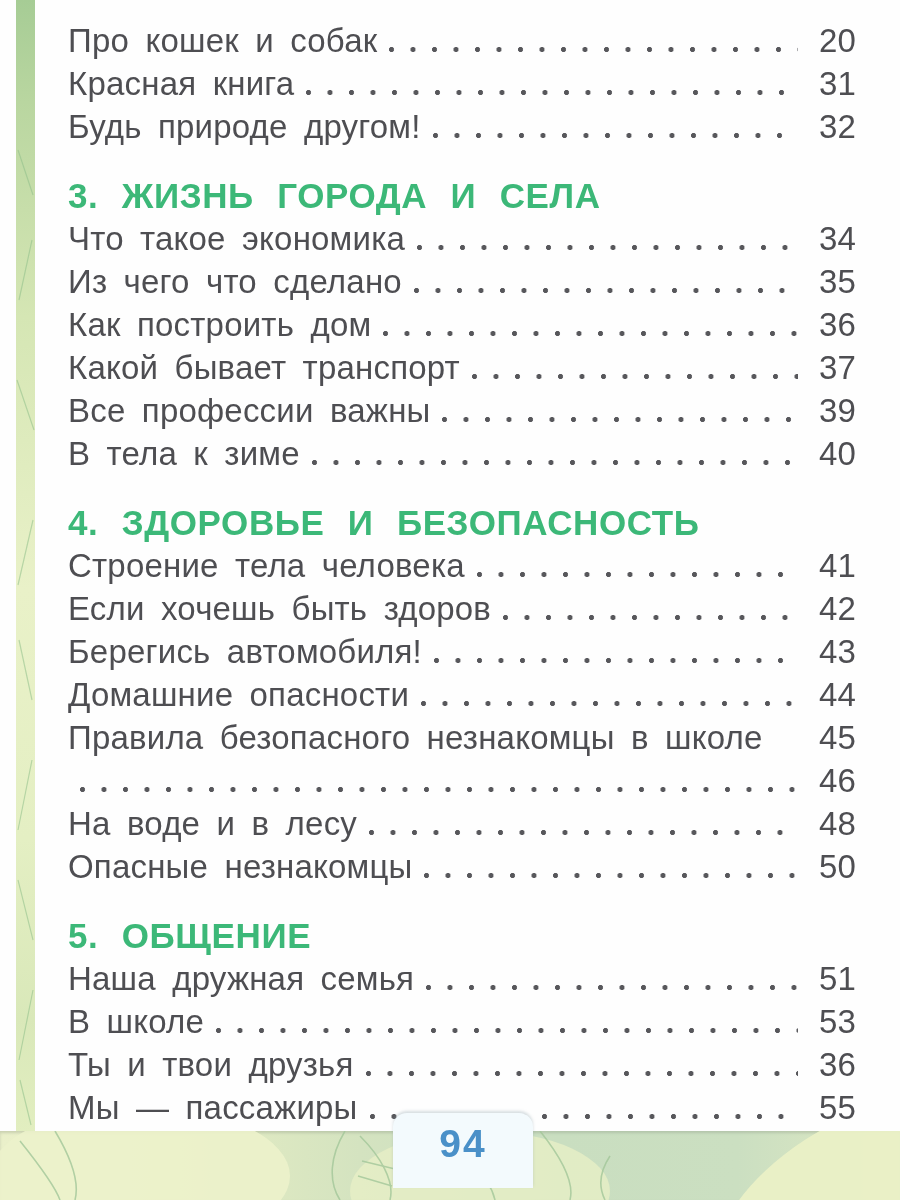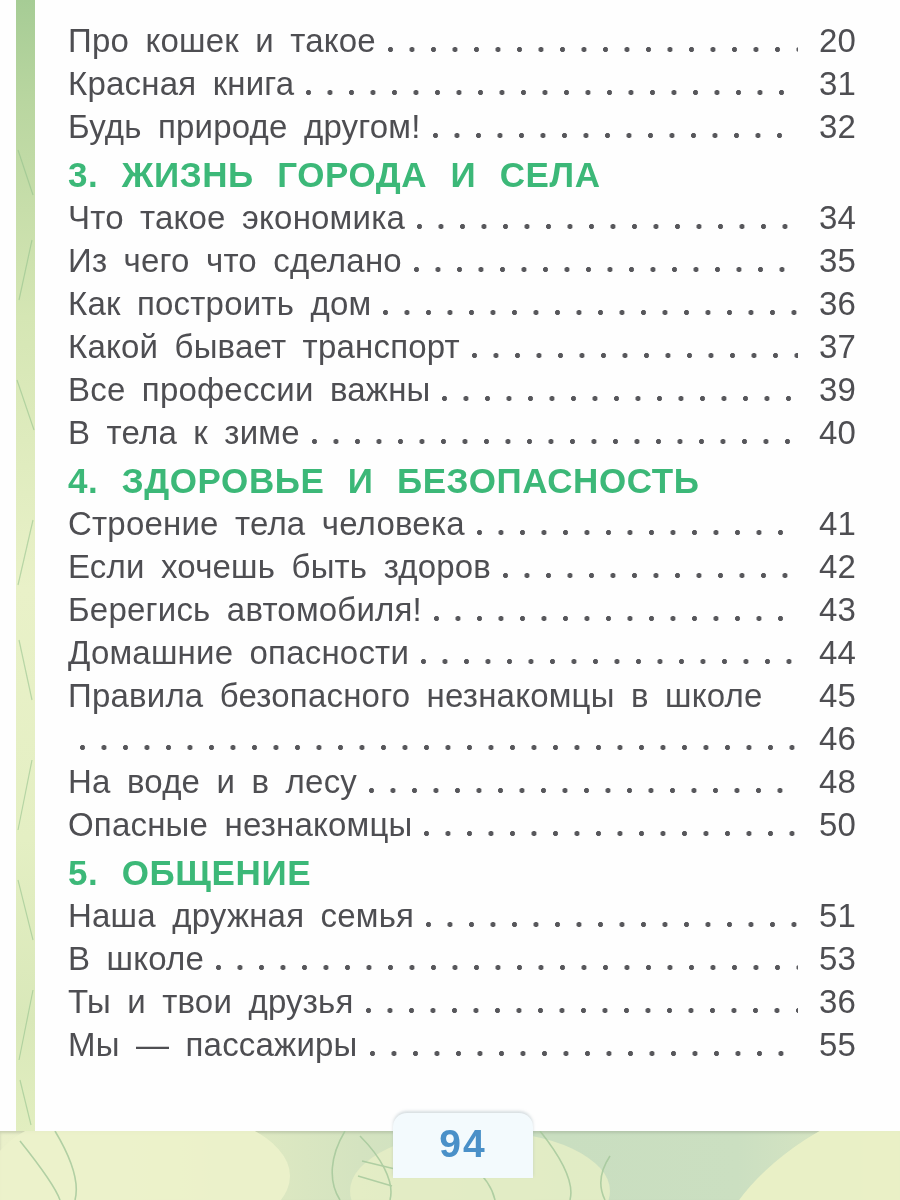"Про кошек и такое" span.toc-title { text: такое -> собак }
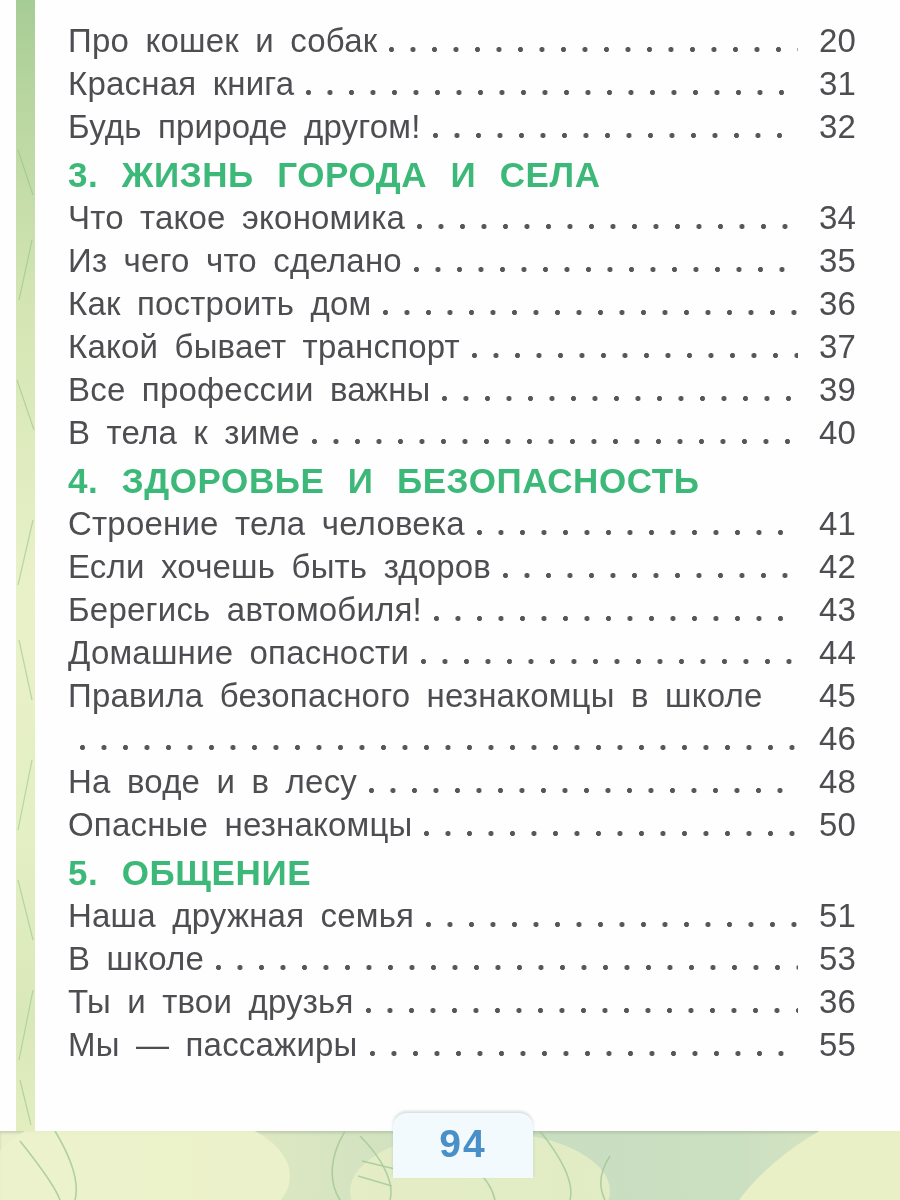"3. ЖИЗНЬ ГОРОДА И СЕЛА" .heading-row { margin-top: 5px -> 26px }
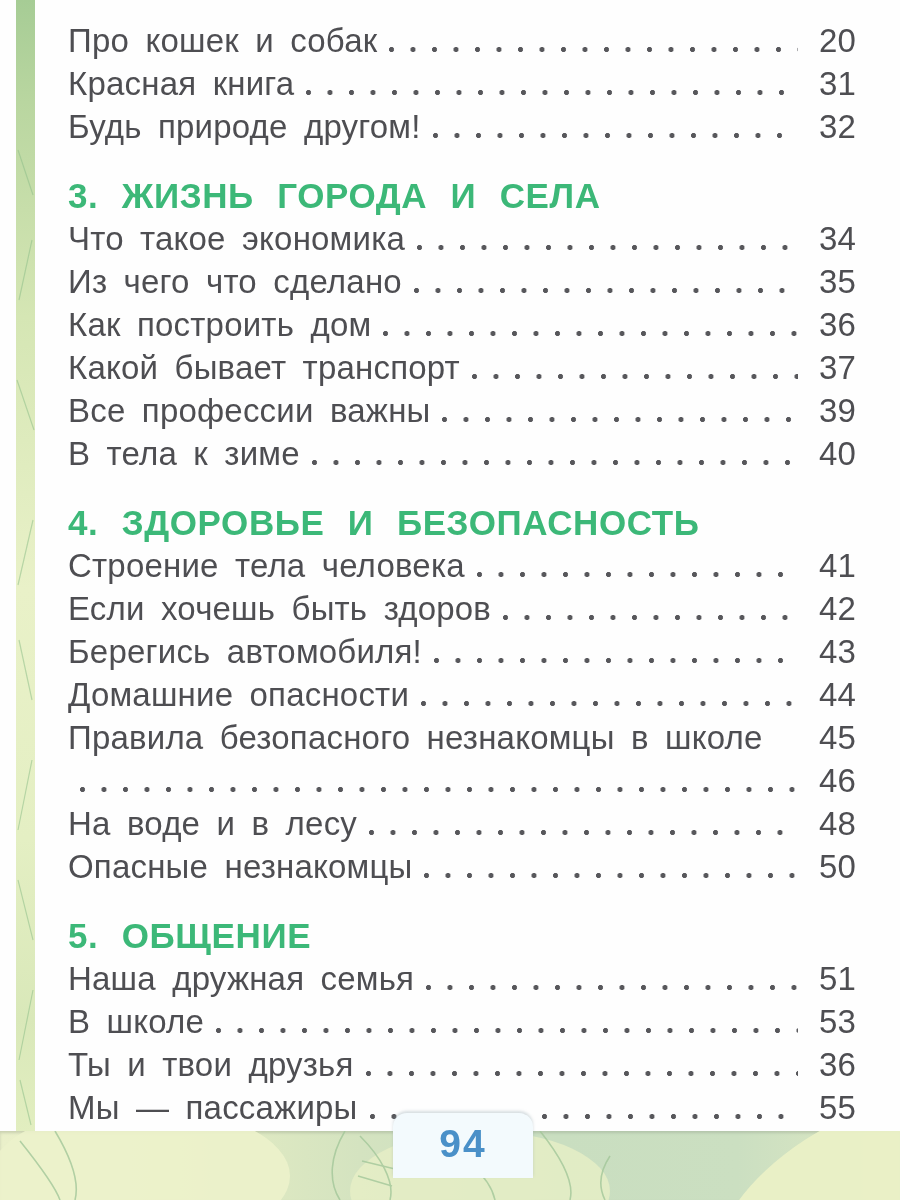"94" .page-tab { height: 65px -> 75px }
